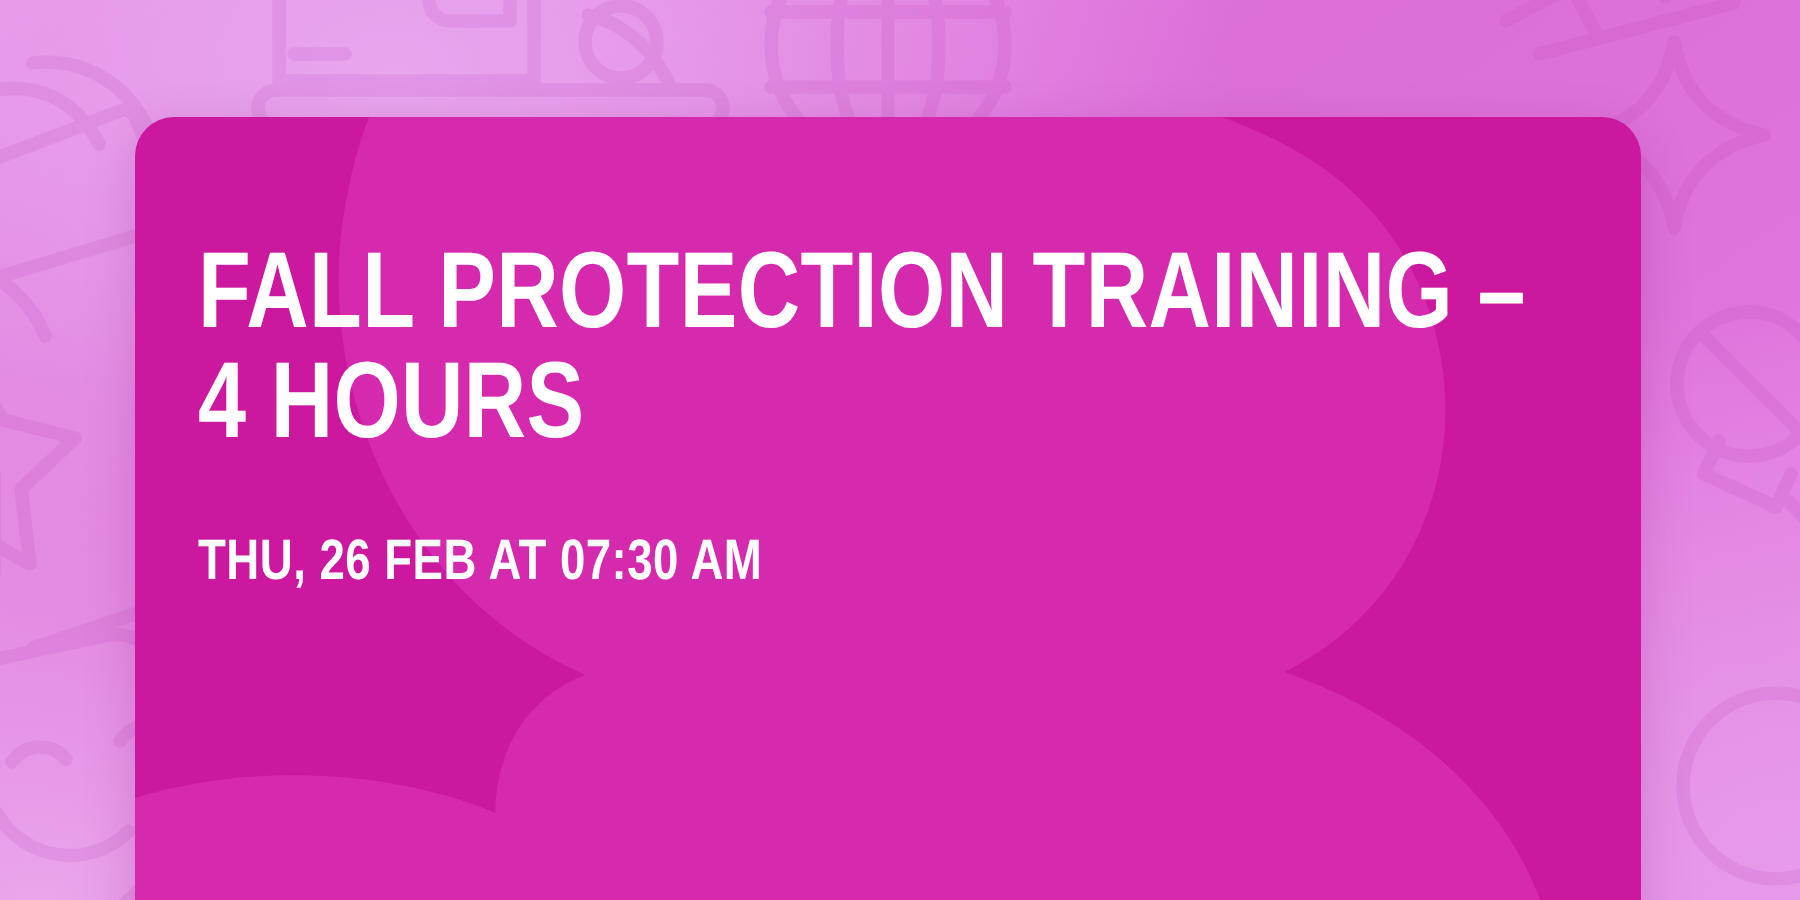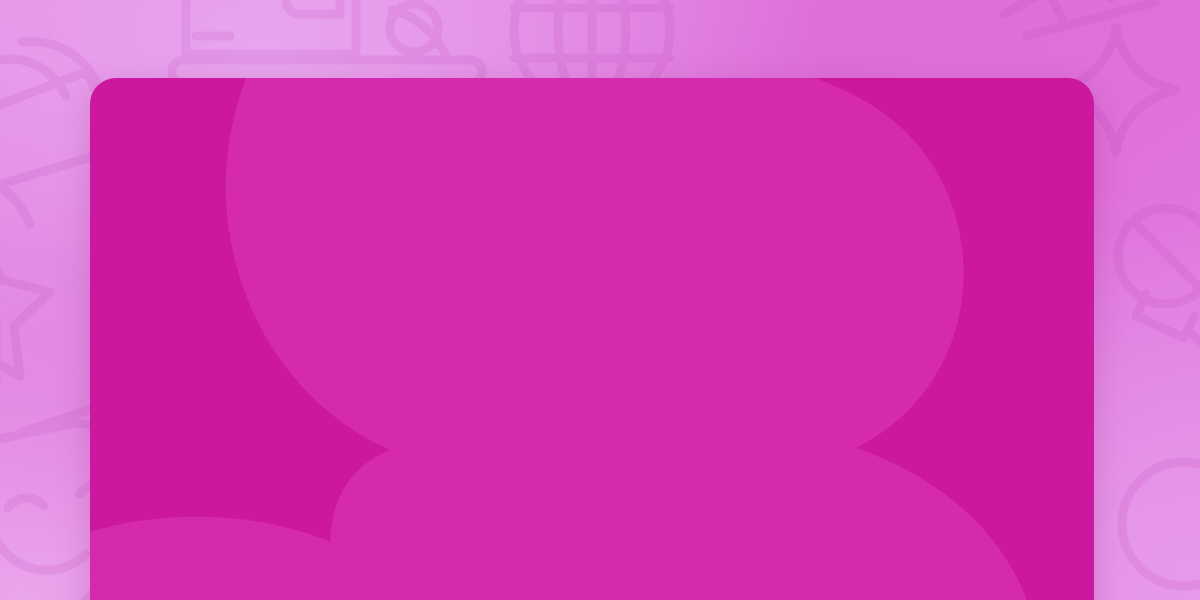"FALL PROTECTION TRAINING – 4" div.card-content { html: none -> <div> <h1>Fall Protection Training – 4 Hours</h1> <div>Thu, 26 Feb at 07:30 AM</div> </div> }
